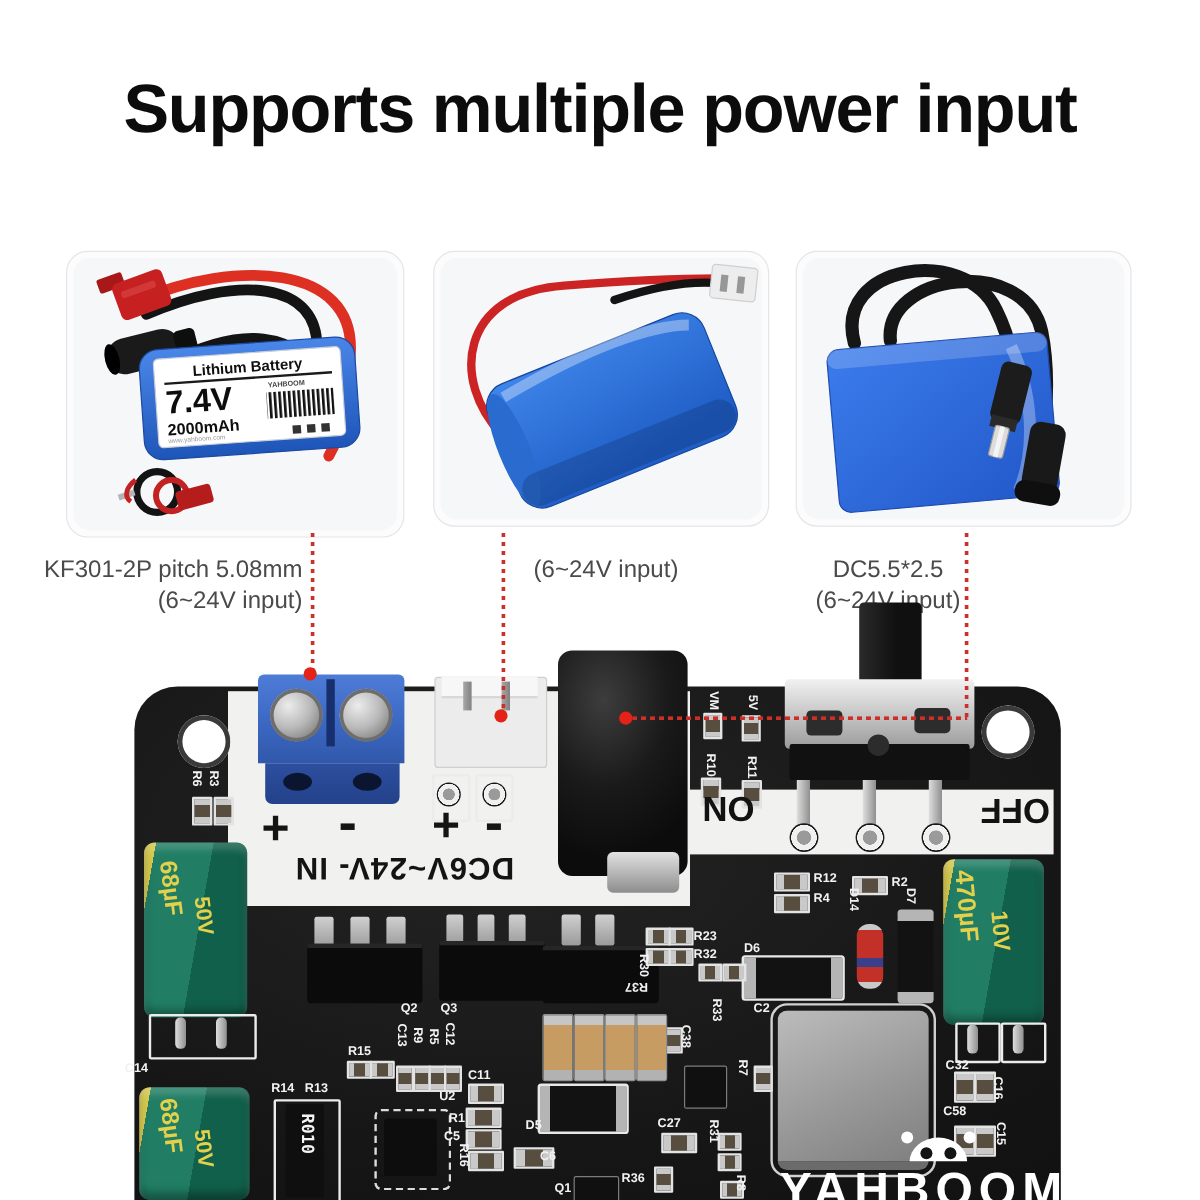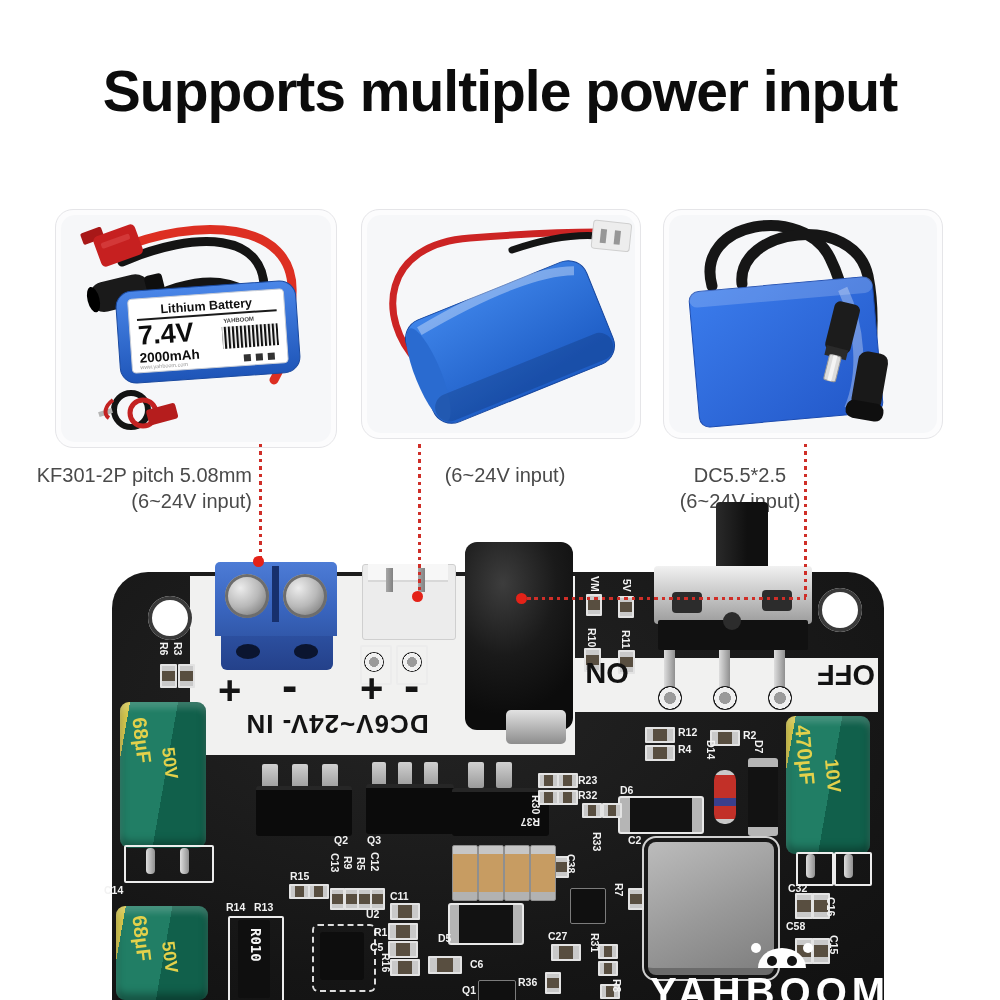"C6" div.part-label { left: 470px -> 450px }
